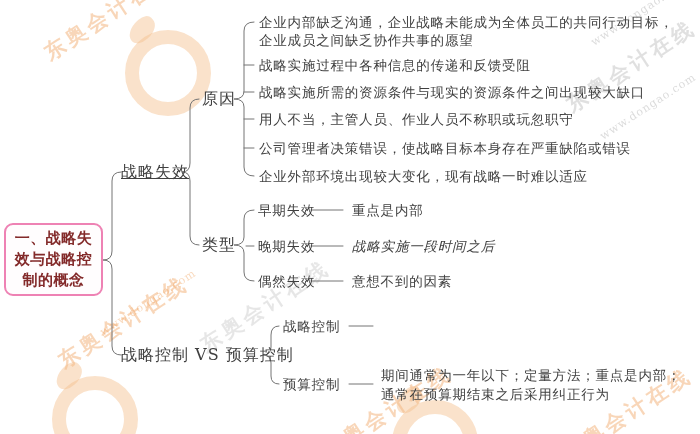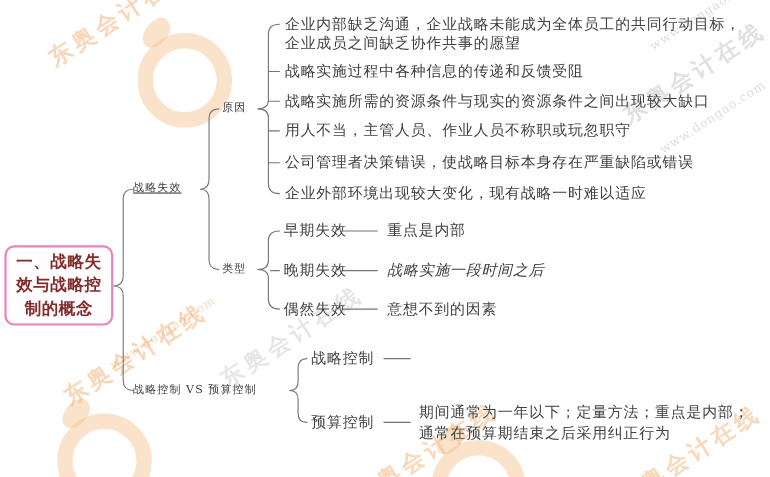"原因" .branch-label { font-size: 10px -> 16px }
